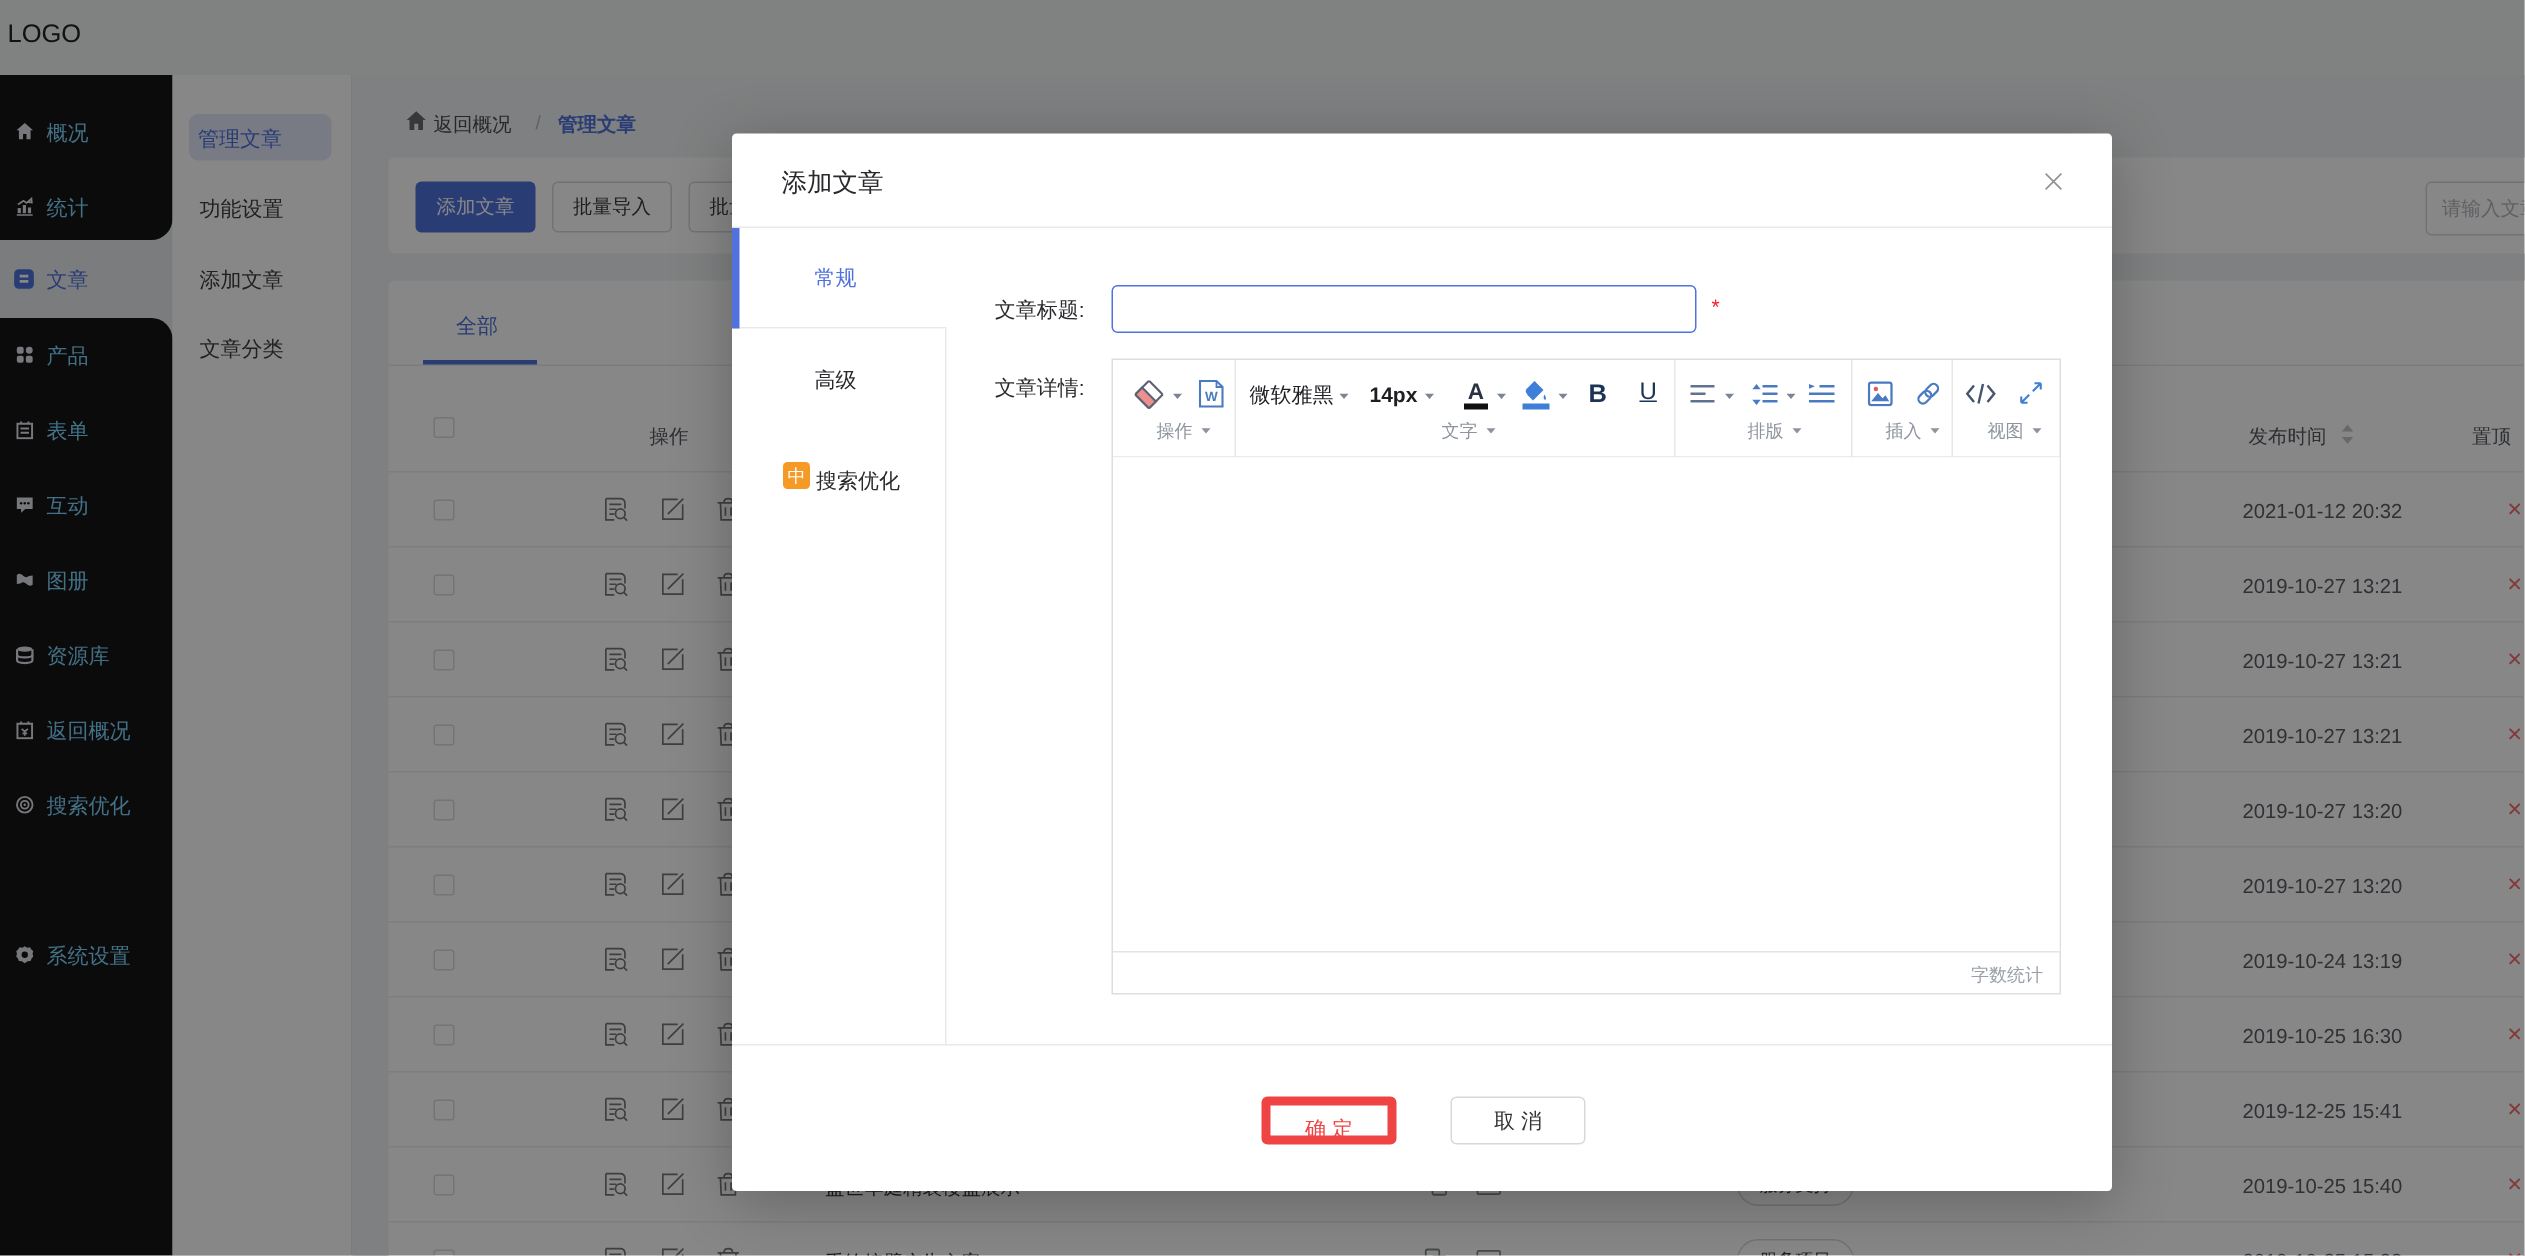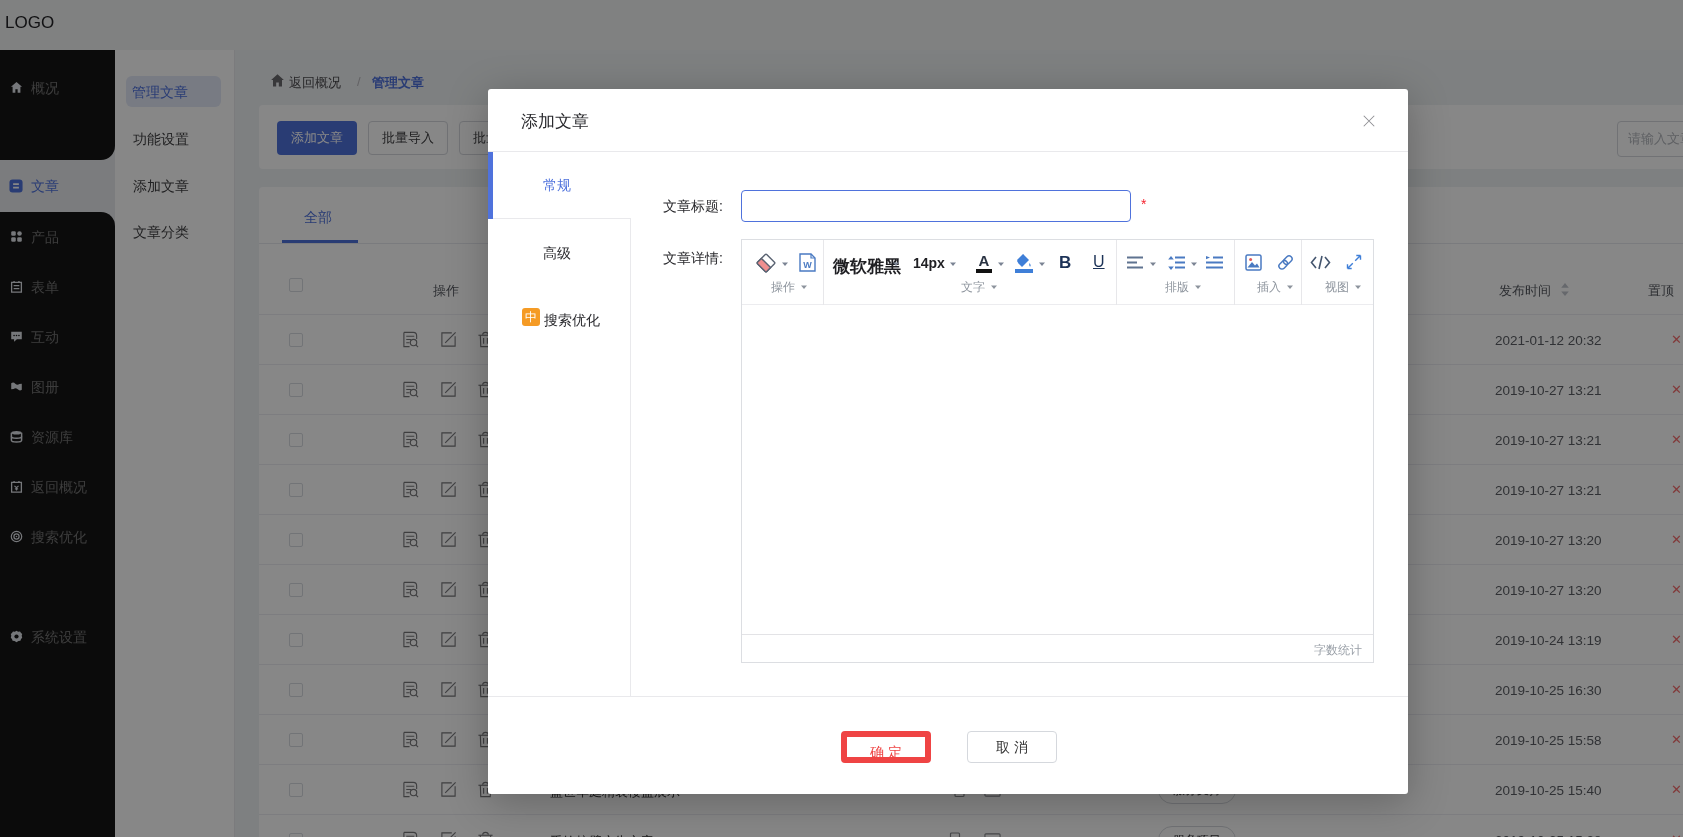"概况" .ntxt { color: #737373 -> #7dd3fc }
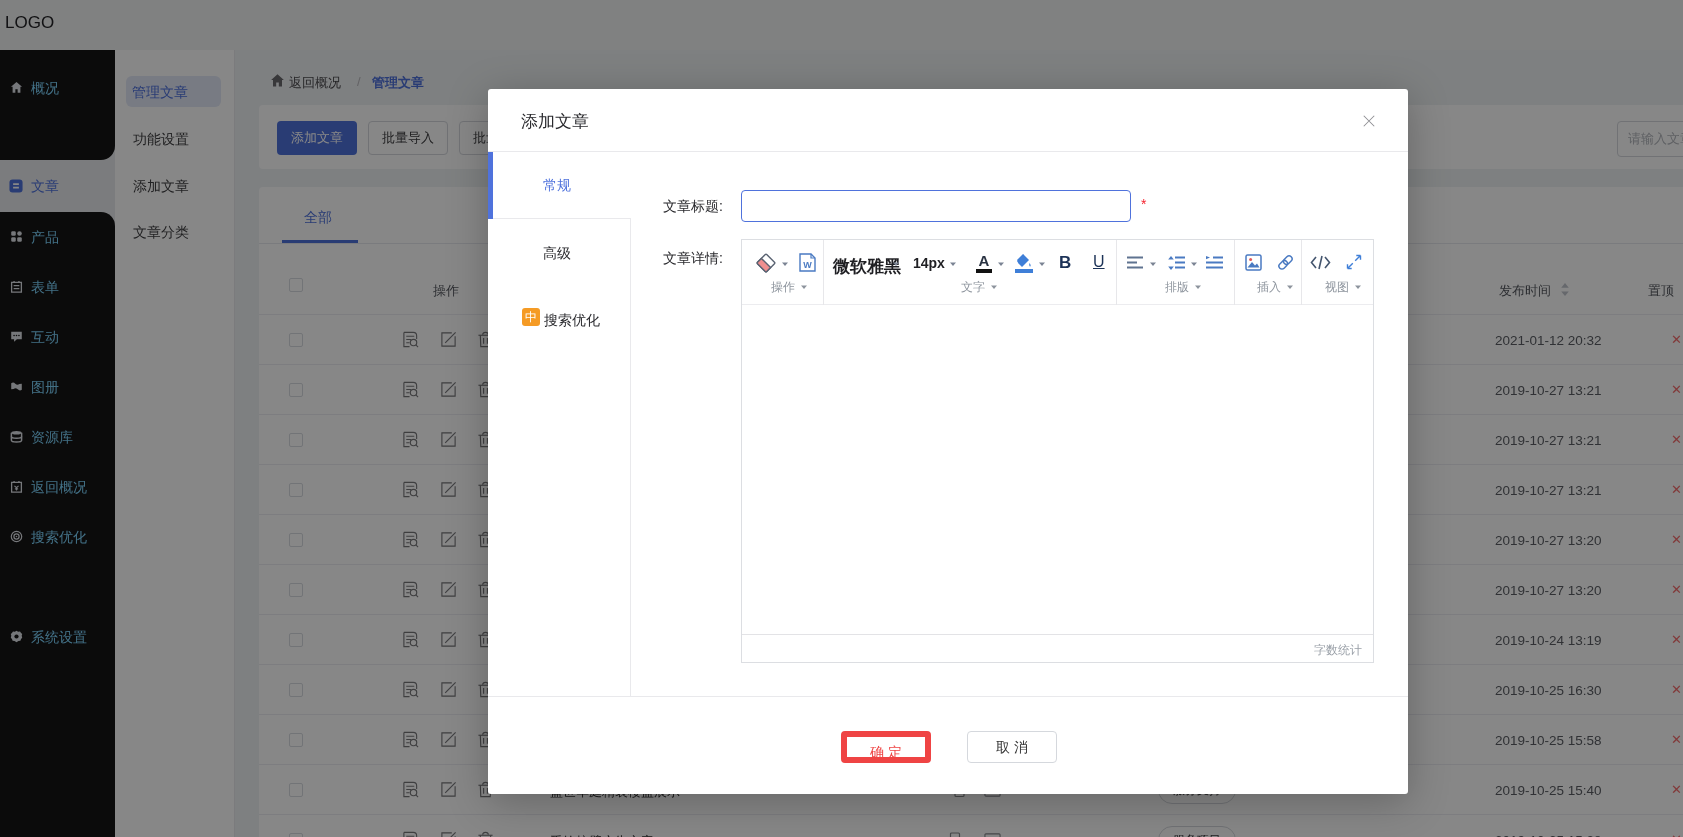"统计" div.nitem { html: none -> <div> <svg> <path></path> <rect></rect> <rect></rect> <rect></rect> <path></path> </svg> <span>统计</span> </div> }
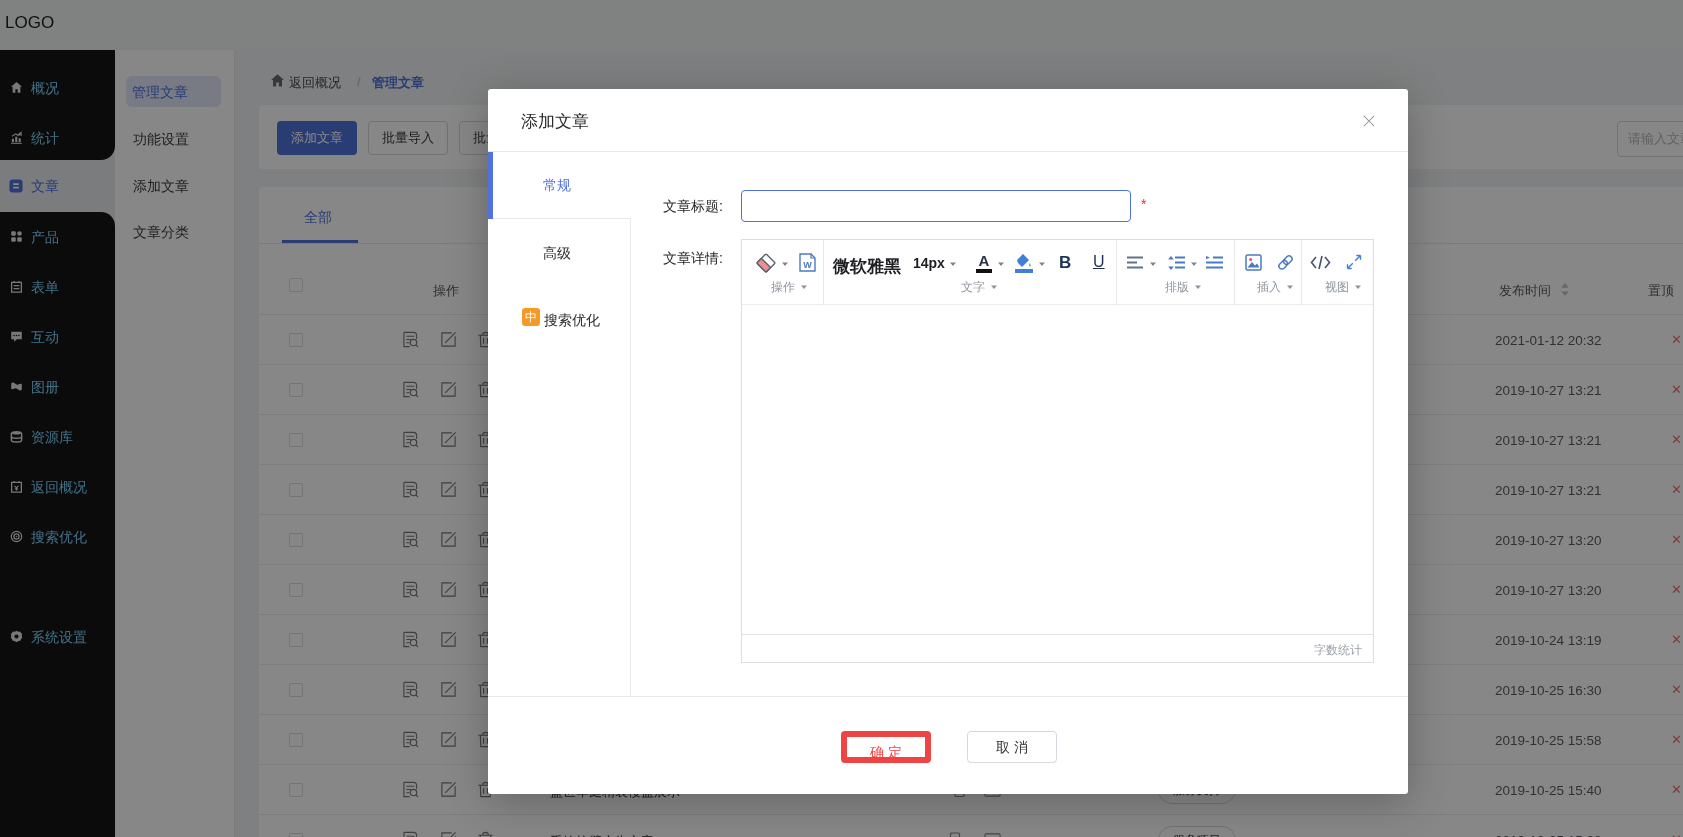"微软雅黑" span.abs { font-size: 17px -> 14px; font-weight: bold -> normal }
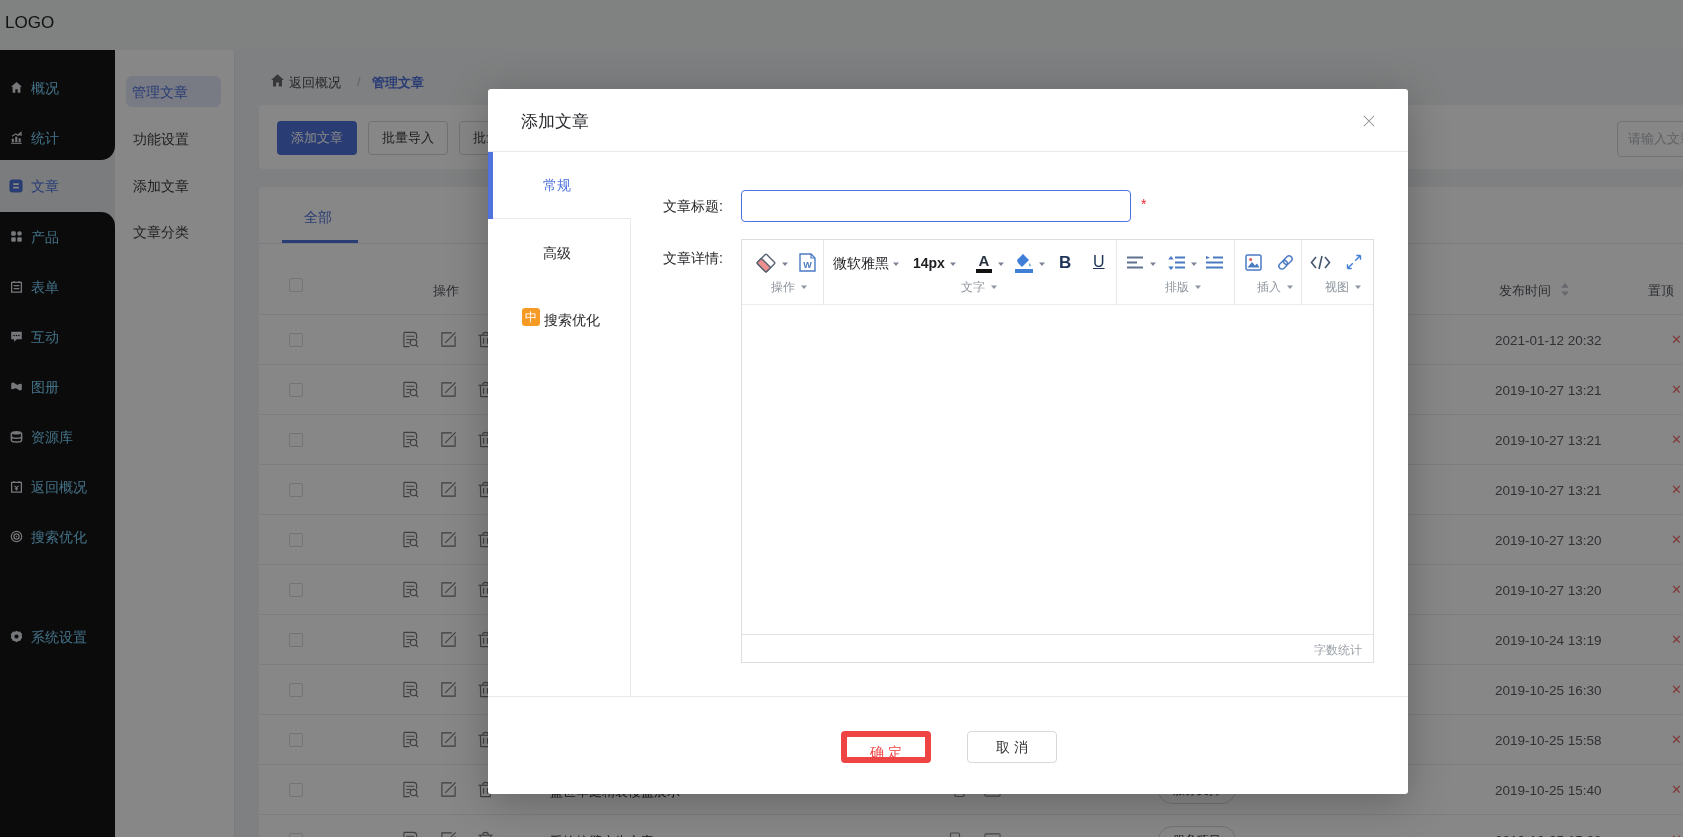"2019-10-25 15:58" span.date { text: 2019-10-25 15:58 -> 2019-12-25 15:41 }
